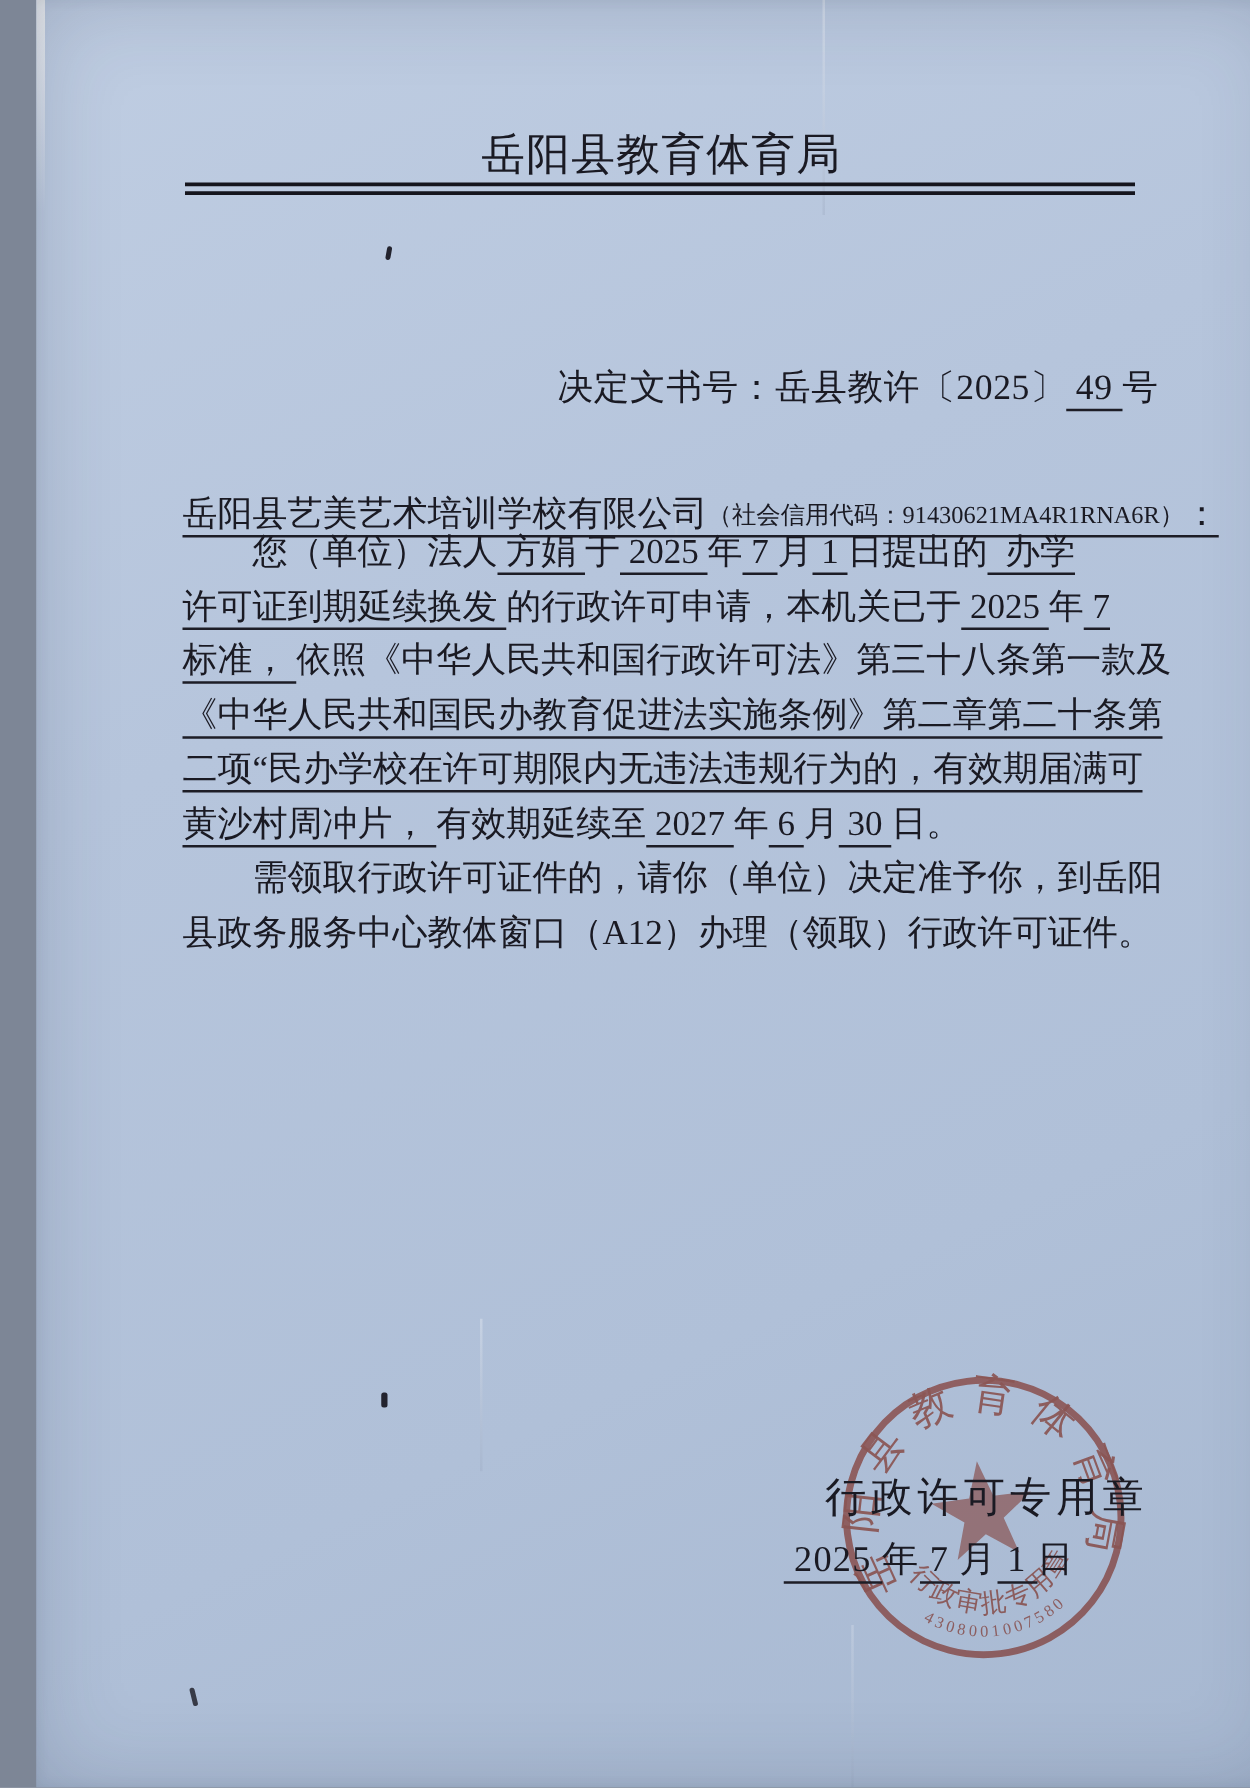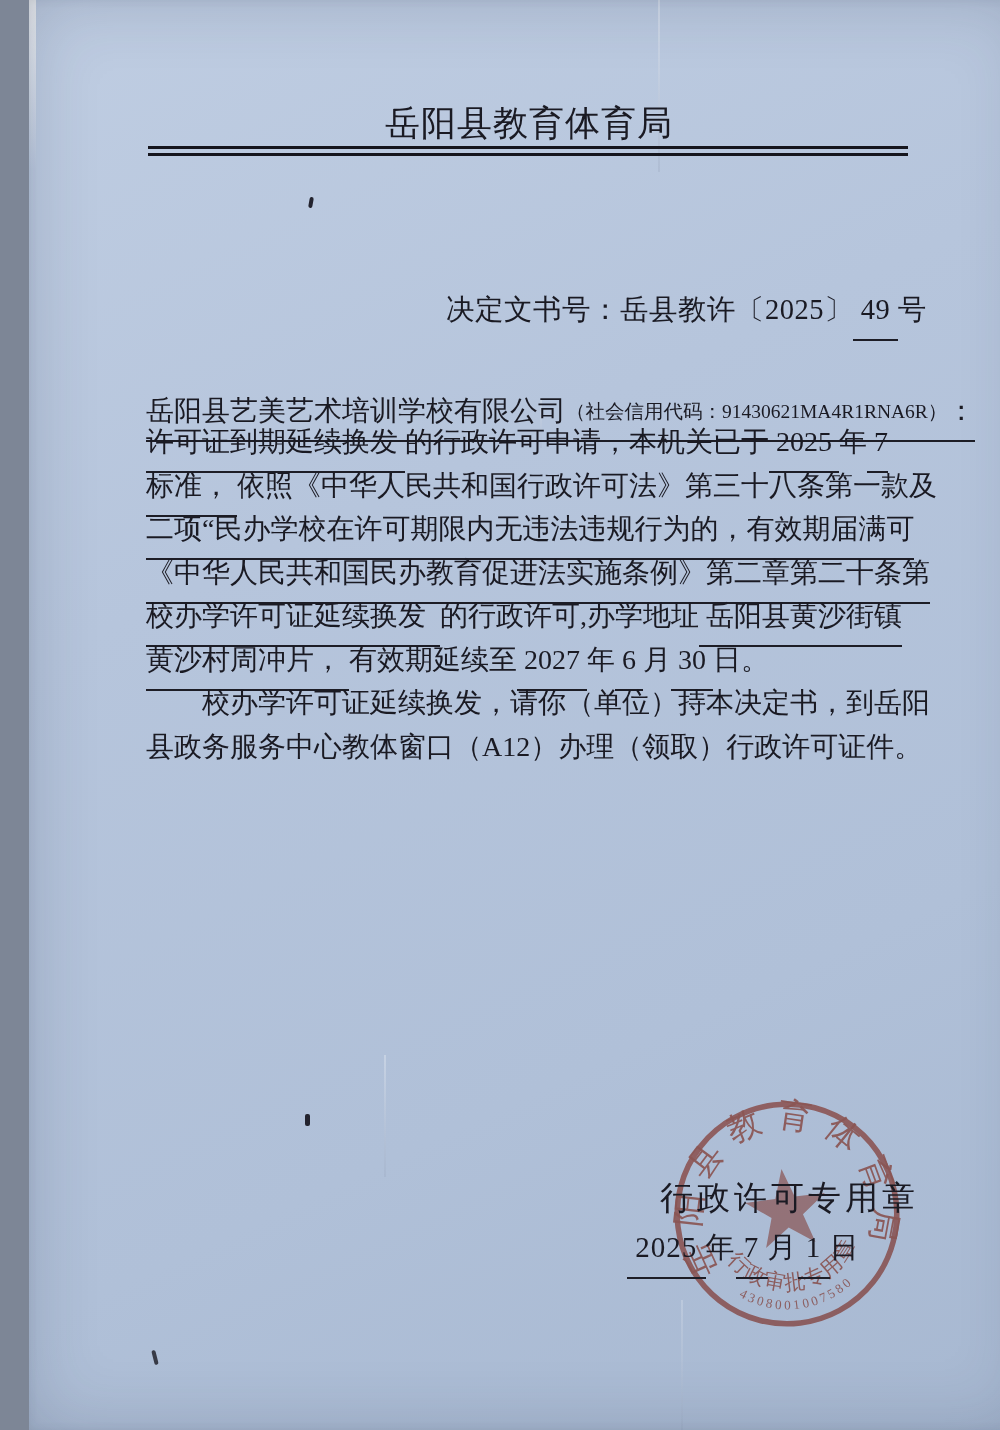"49" .u { padding-bottom: 14px -> 1px }
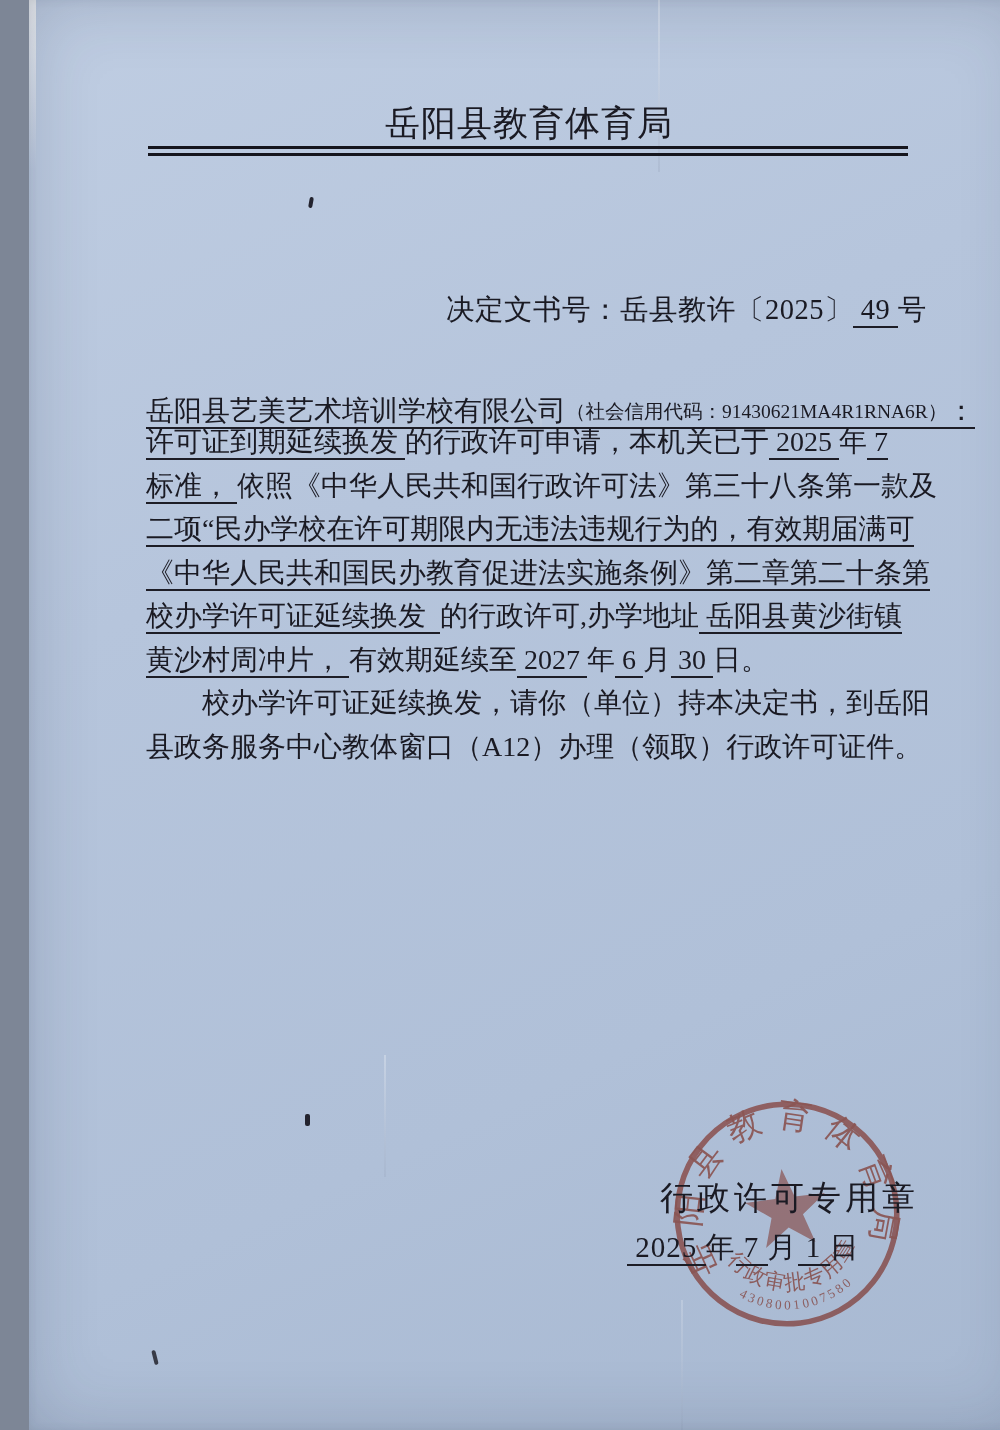"您（单位）法人 方娟 于 2025 年" div.bline { html: none -> <div><span>您（单位）法人</span><span> 方娟 </span><span>于</span><span> 2025 </span><span>年</span><span> 7 </span><span>月</span><span> 1 </span><span>日提出的</span><span> 办学</span></div> }
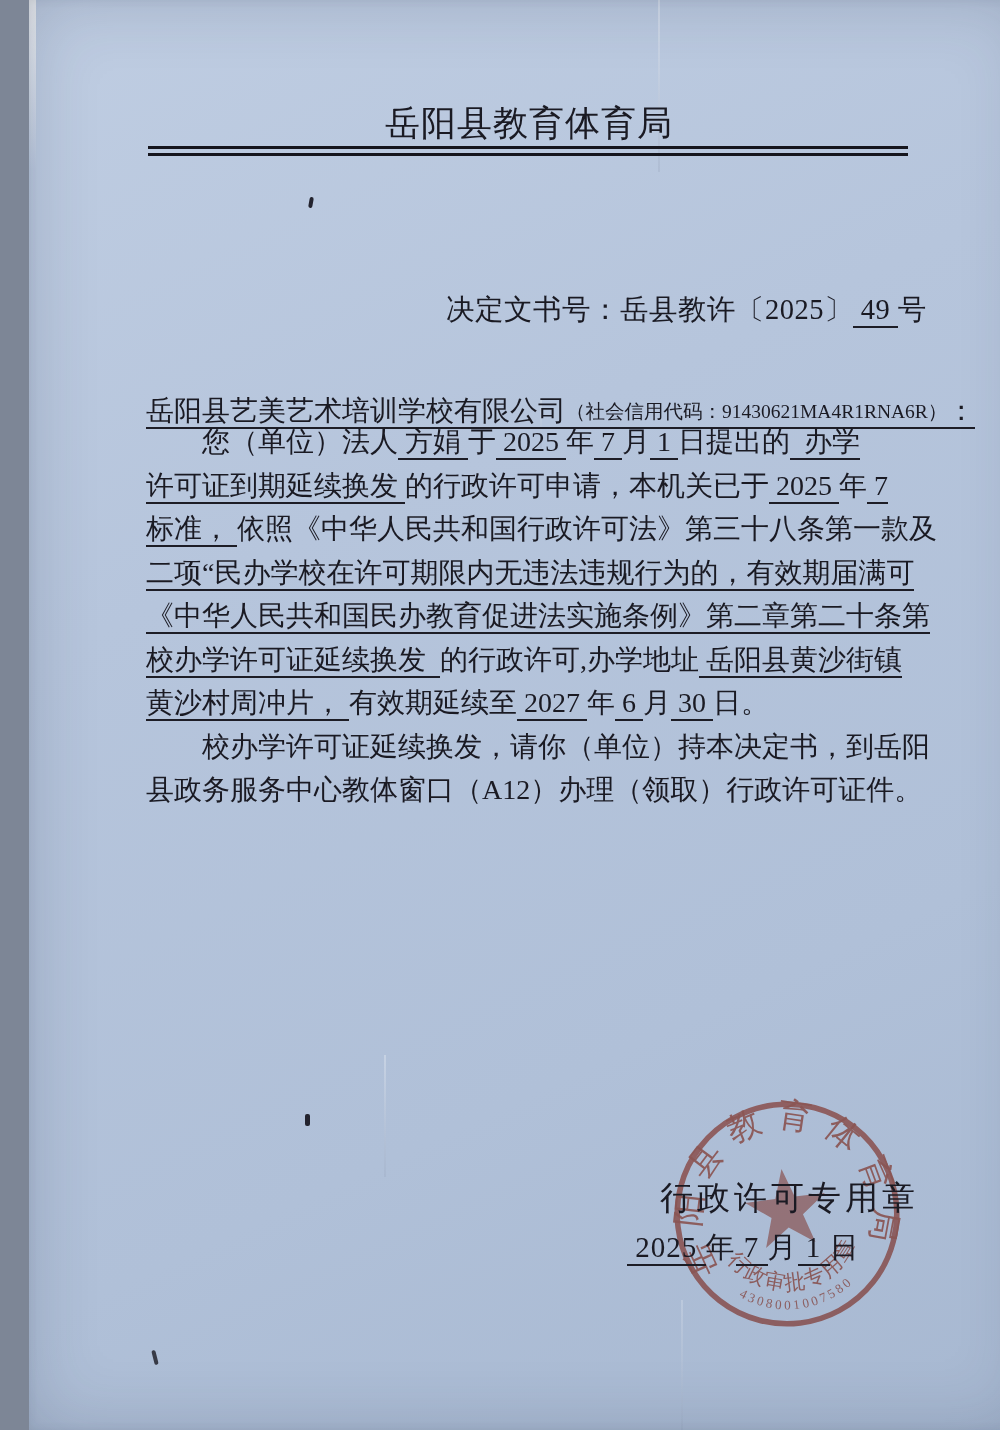"二项“民办学校在许可期限内无违法违规行为的，有效期届满可" div.bline { order: before "《中华人民共和国民办教育促进法实施条例》第二章第二十条第" -> after "《中华人民共和国民办教育促进法实施条例》第二章第二十条第" }
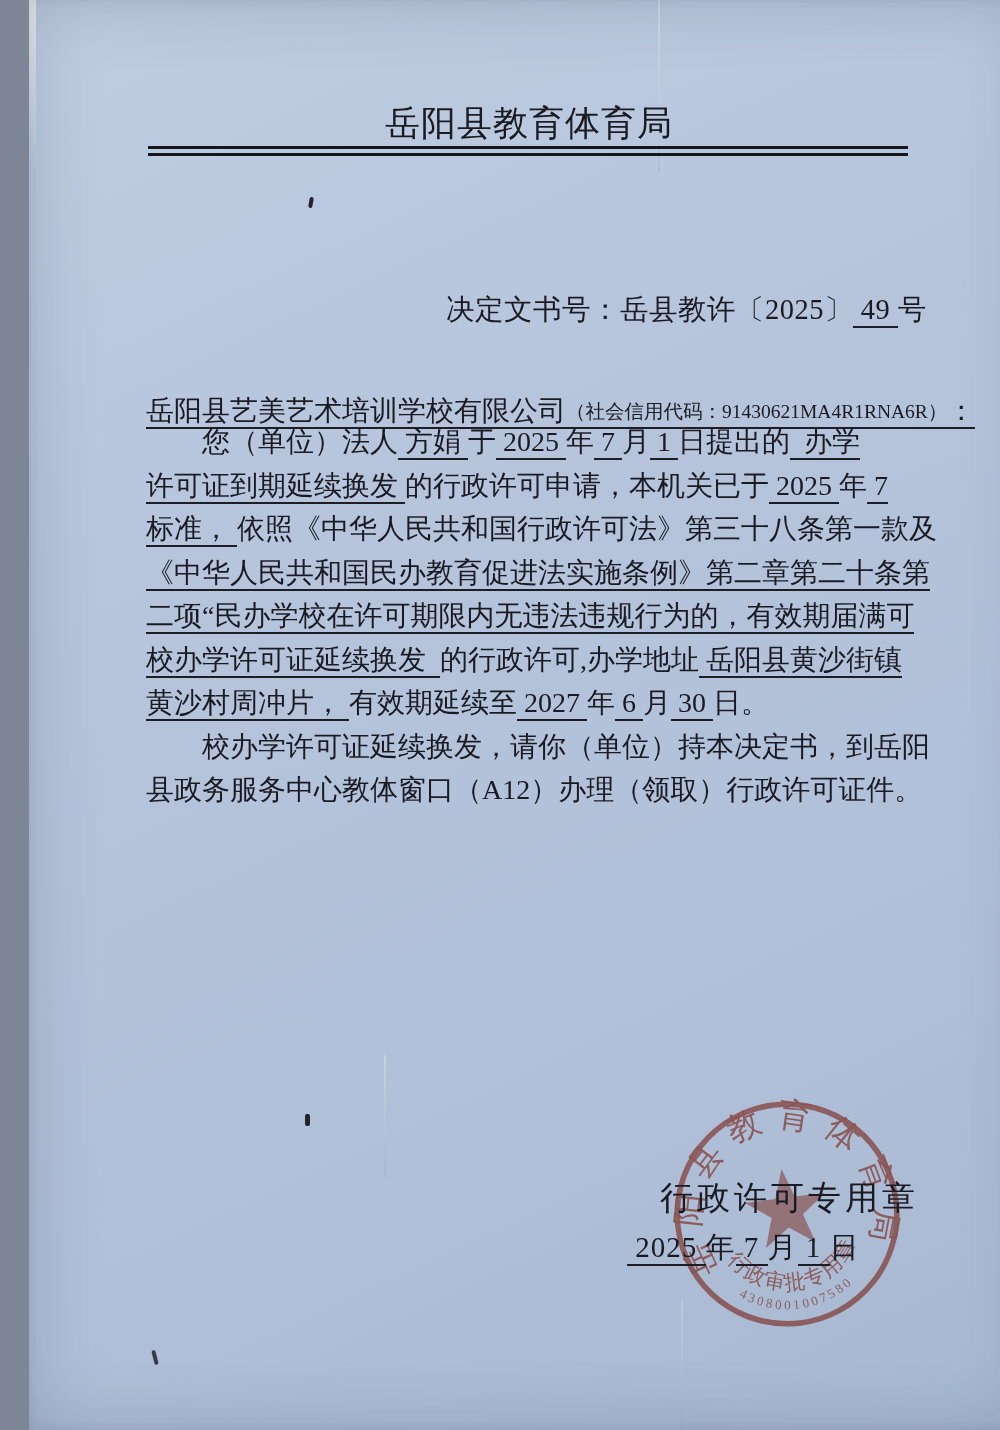"校办学许可证延续换发 的行政许可,办学地址 岳阳县黄沙街镇" div.bline { html: <div><span>校办学许可证延续换发 </span><span>的行政许可,办学地址</span><span> 岳阳县黄沙街镇</span></div> -> none }
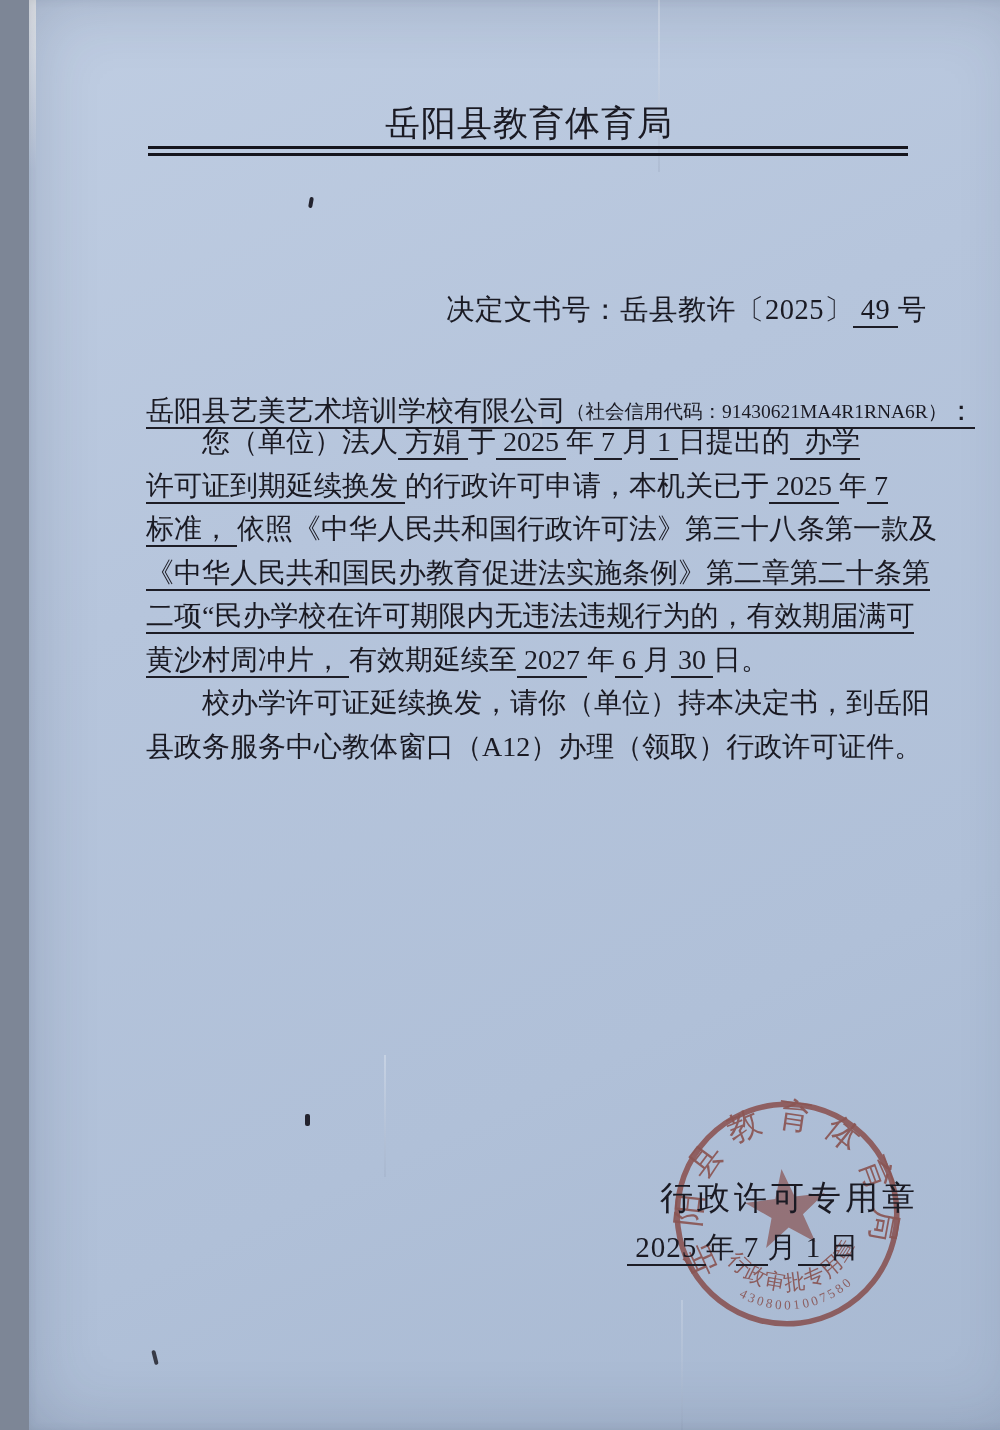"校办学许可证延续换发，请你（单位）持本决定书，到岳阳" span { text: 校办学许可证延续换发，请你（单位）持本决定书 -> 需领取行政许可证件的，请你（单位）决定准予你 }
